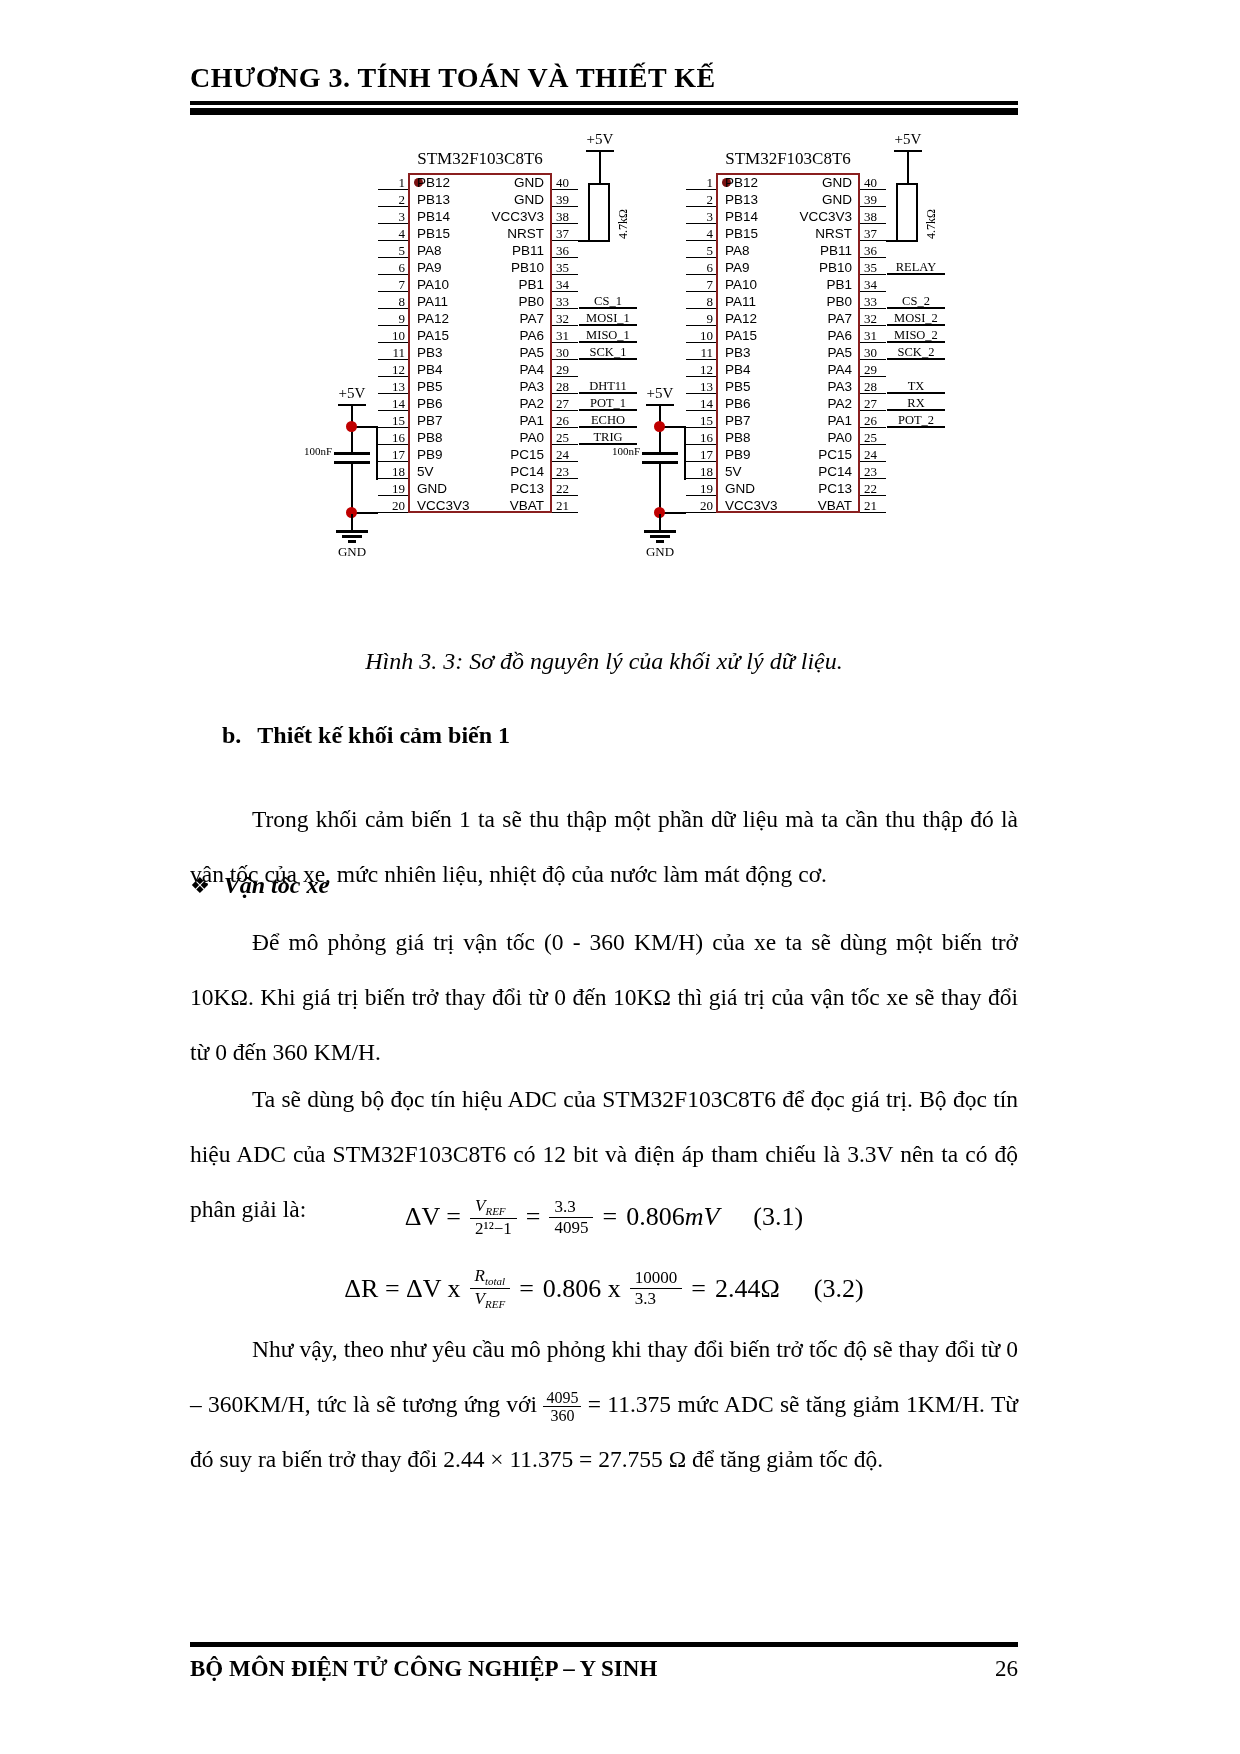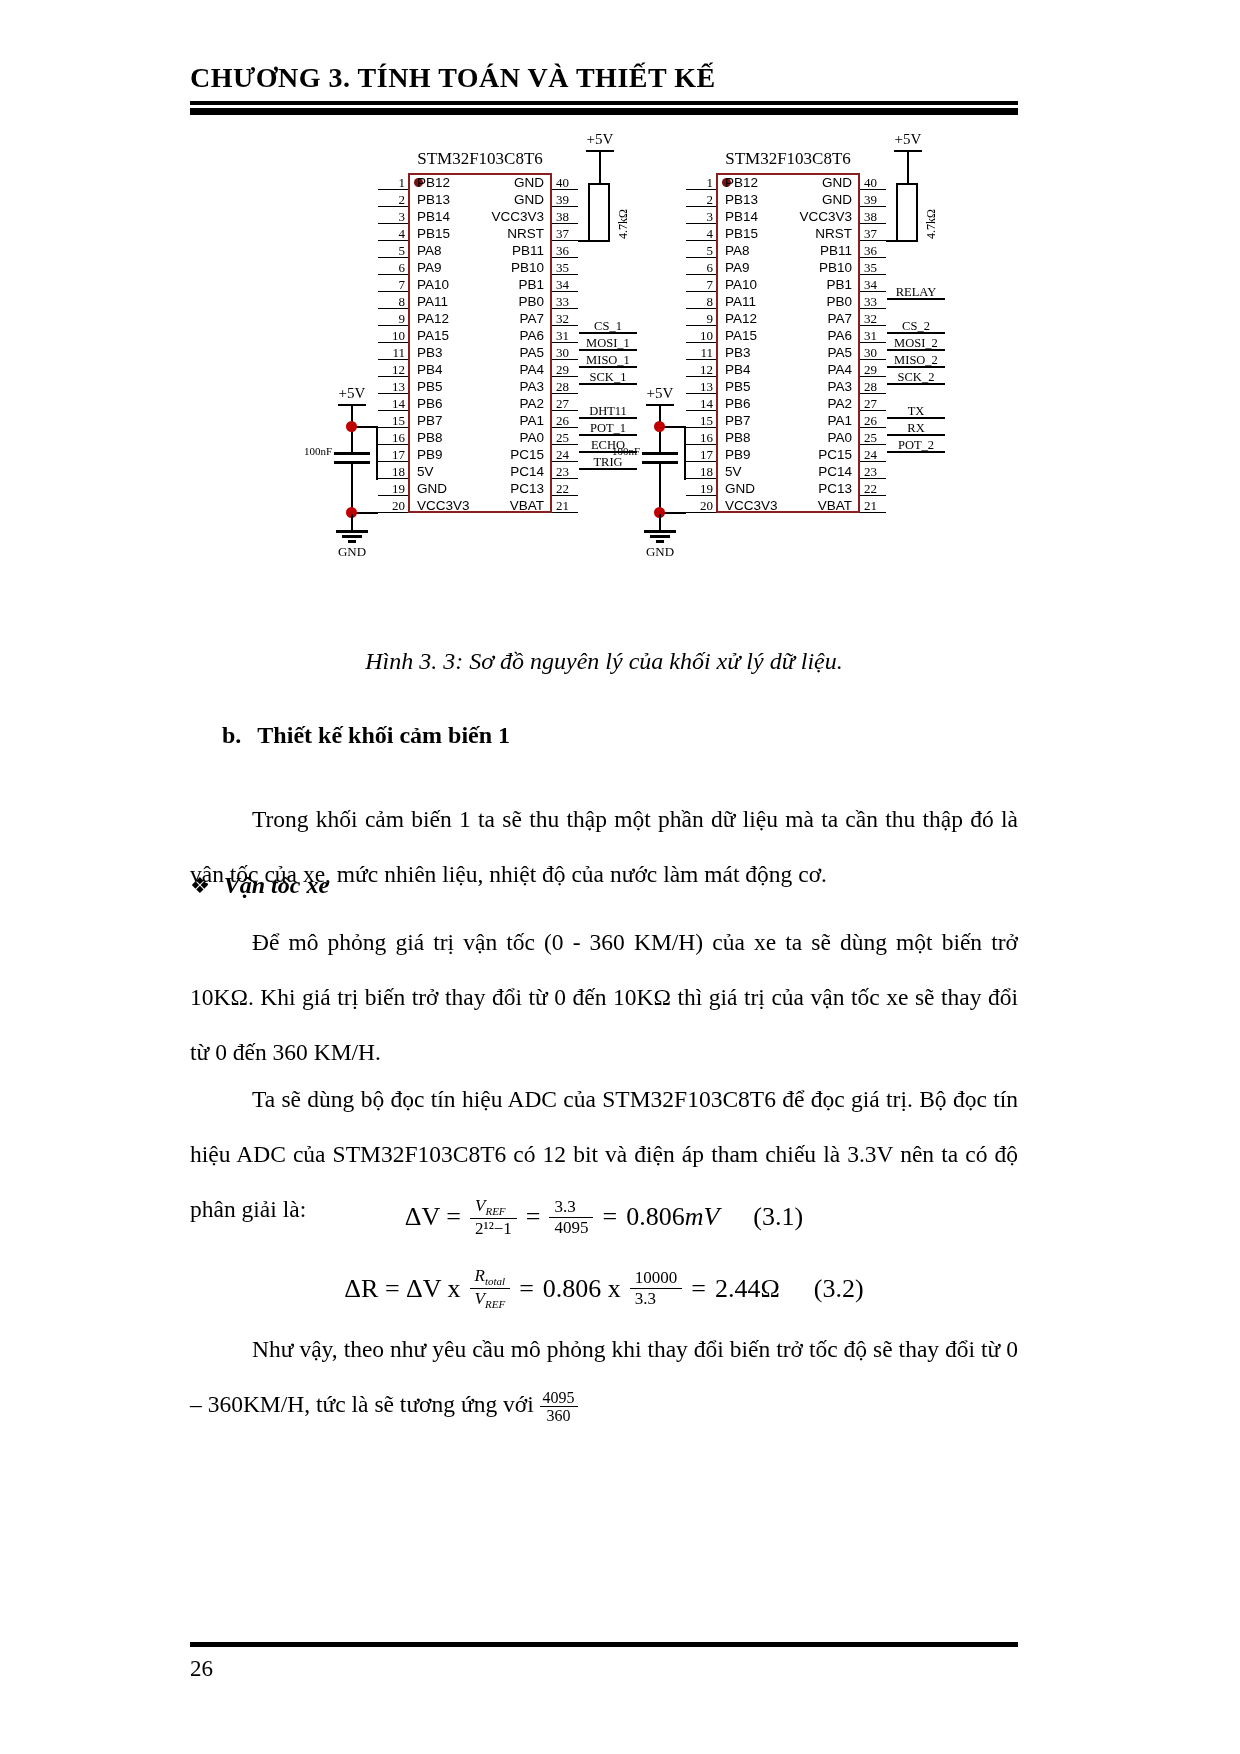"RELAY" .rsig:not(:empty) { margin-top: 25px -> none }
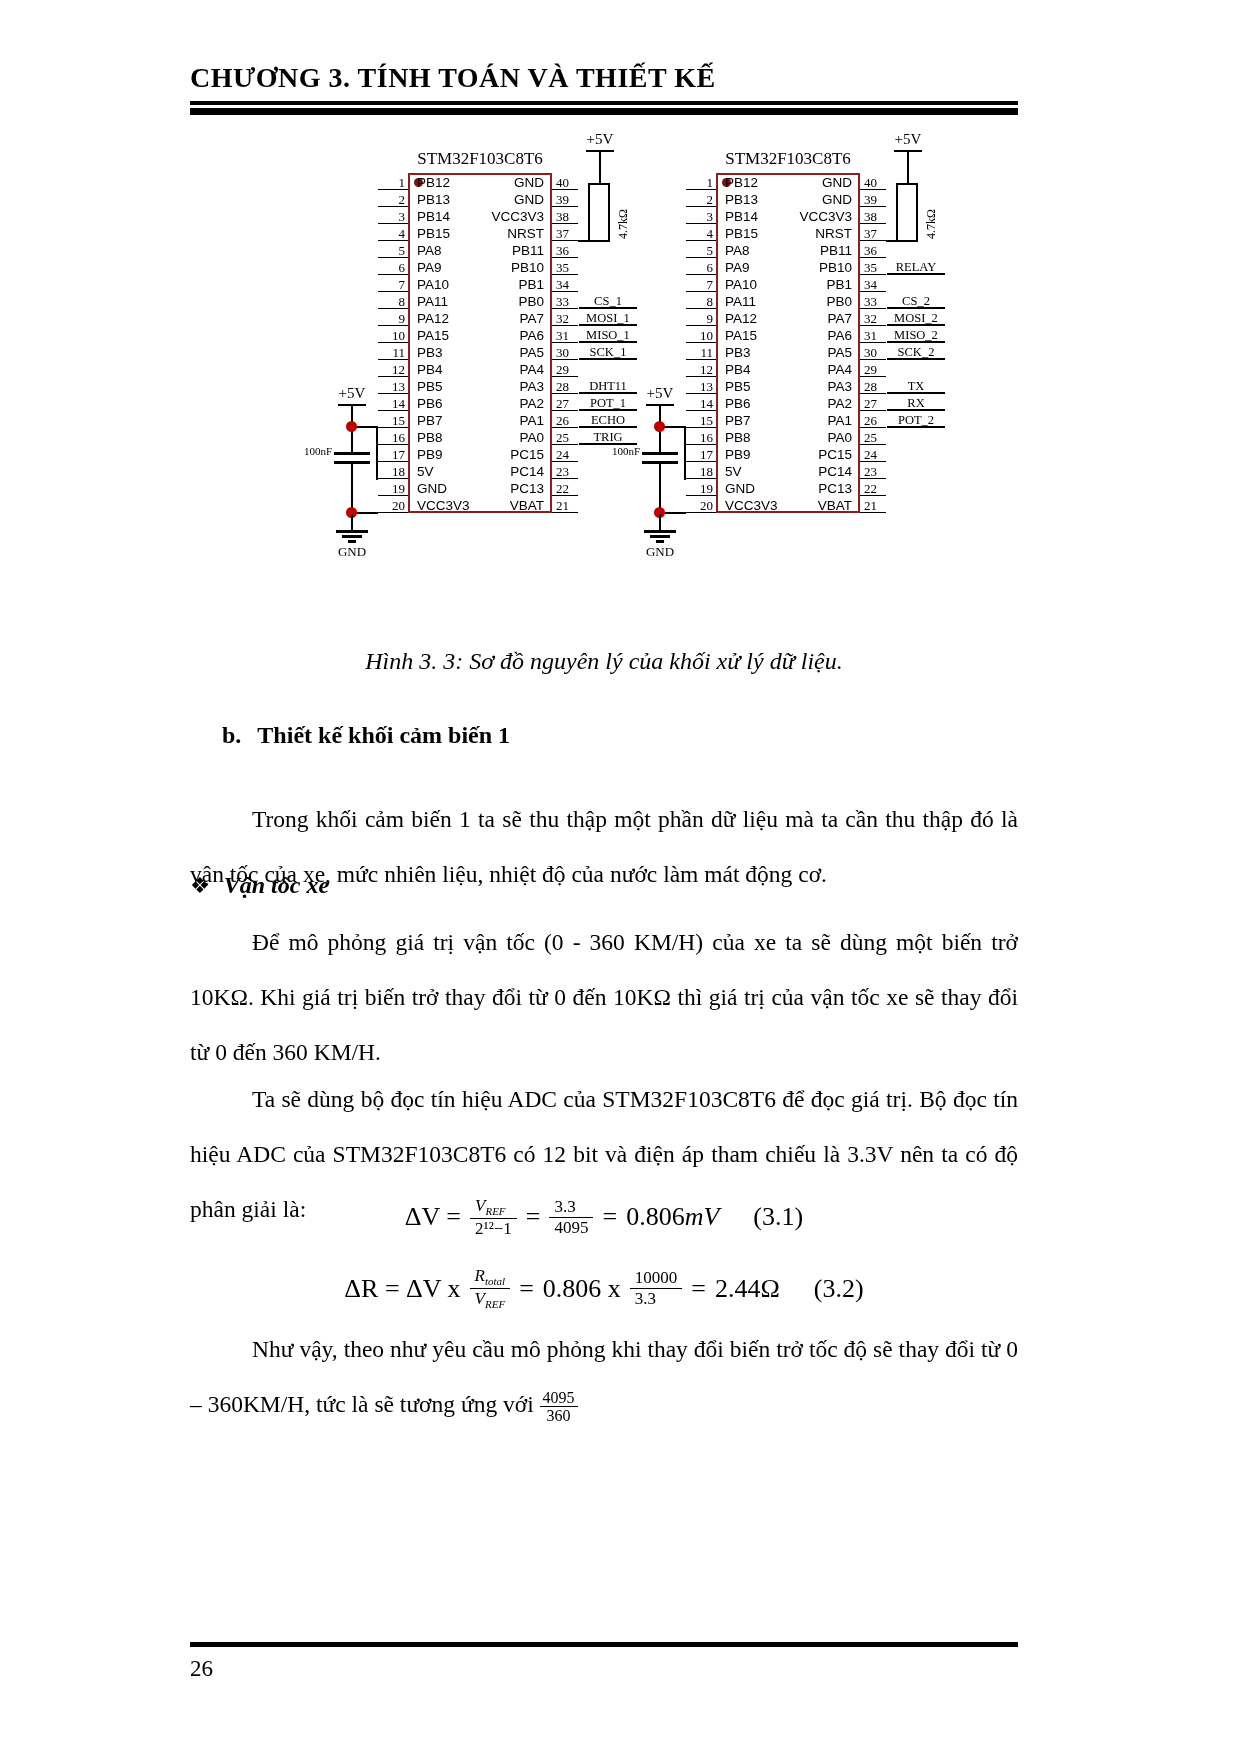"= 11.375 mức ADC sẽ" span { html: none -> <span> = 11.375 mức ADC sẽ tăng giảm 1KM/H. Từ đó suy ra biến trở thay đổi 2.44 × 11.375 = 27.755 Ω để tăng giảm tốc độ.</span> }
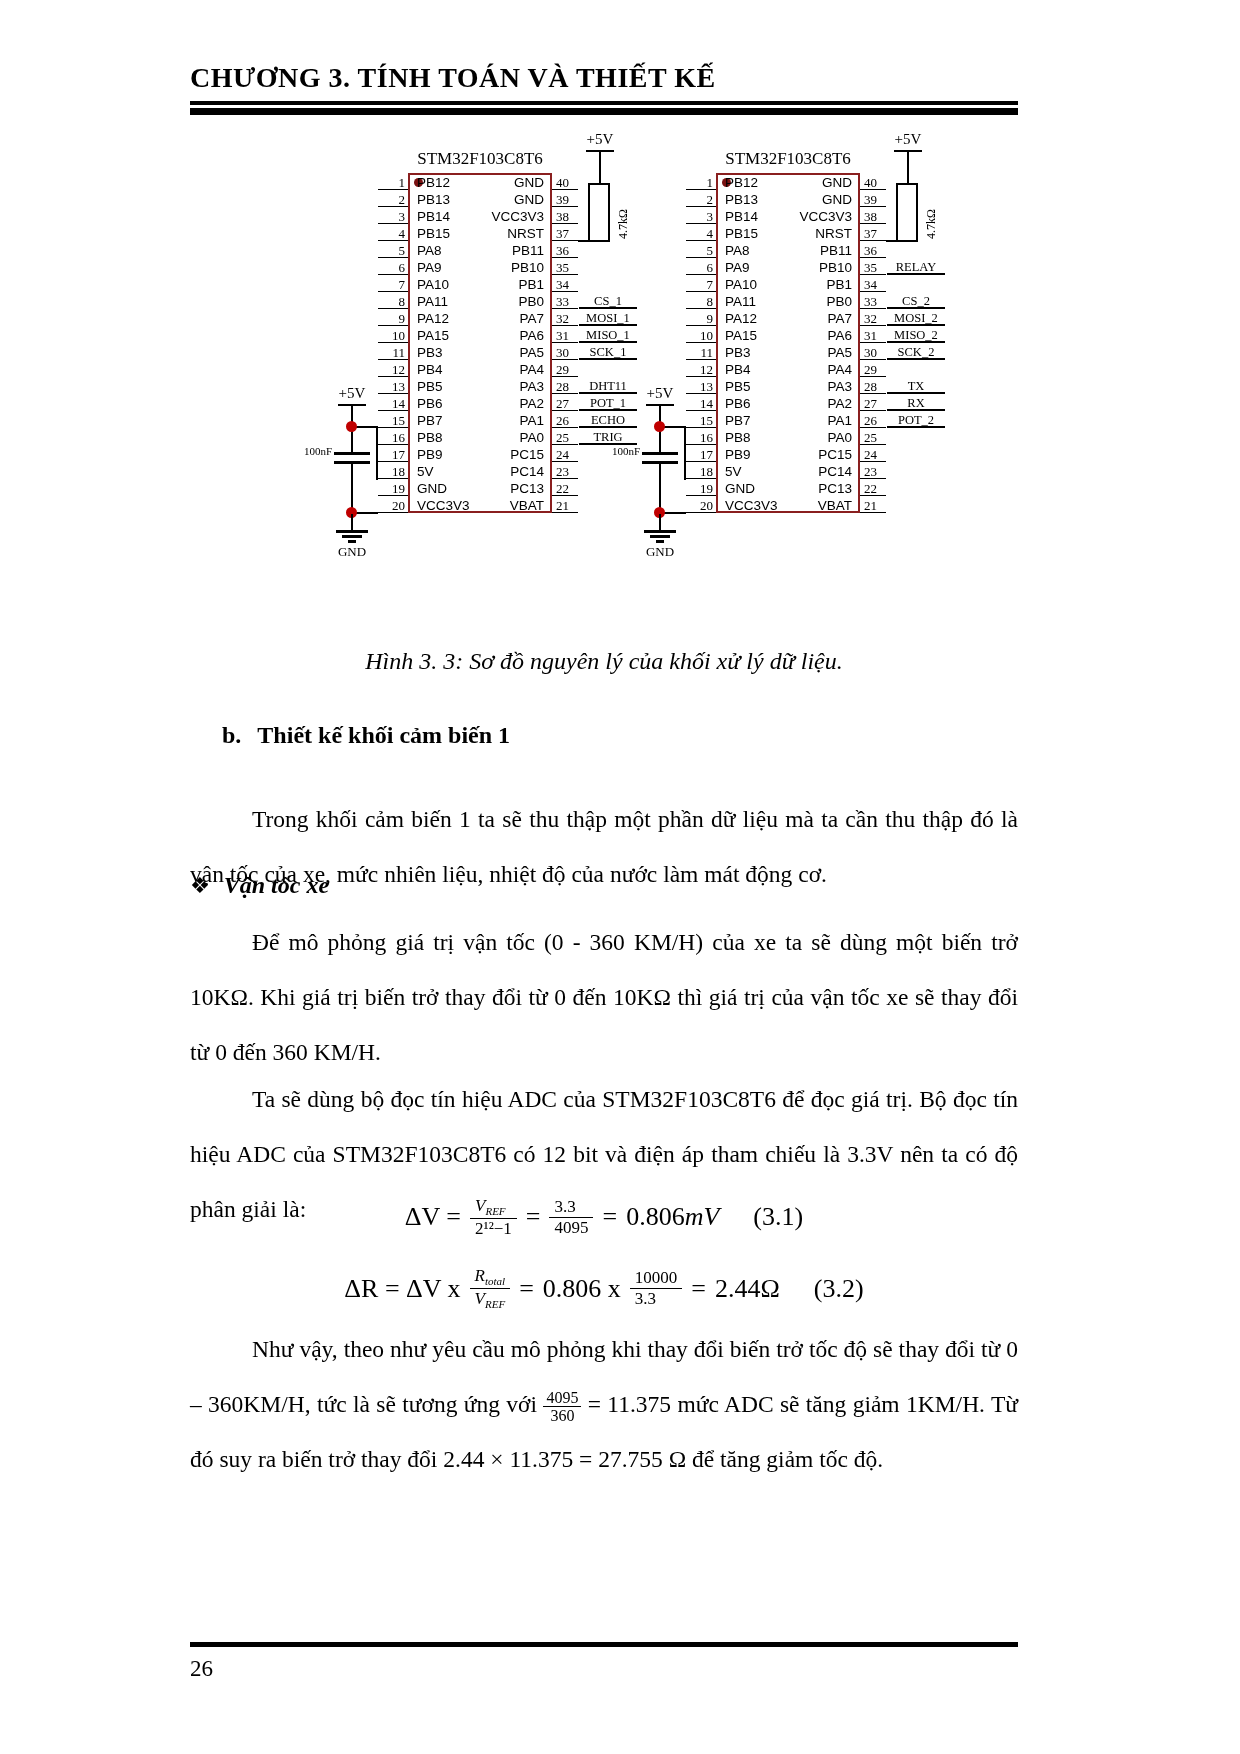"BỘ MÔN ĐIỆN TỬ CÔNG" span.f-left { html: none -> <span>BỘ MÔN ĐIỆN TỬ CÔNG NGHIỆP – Y SINH</span> }
